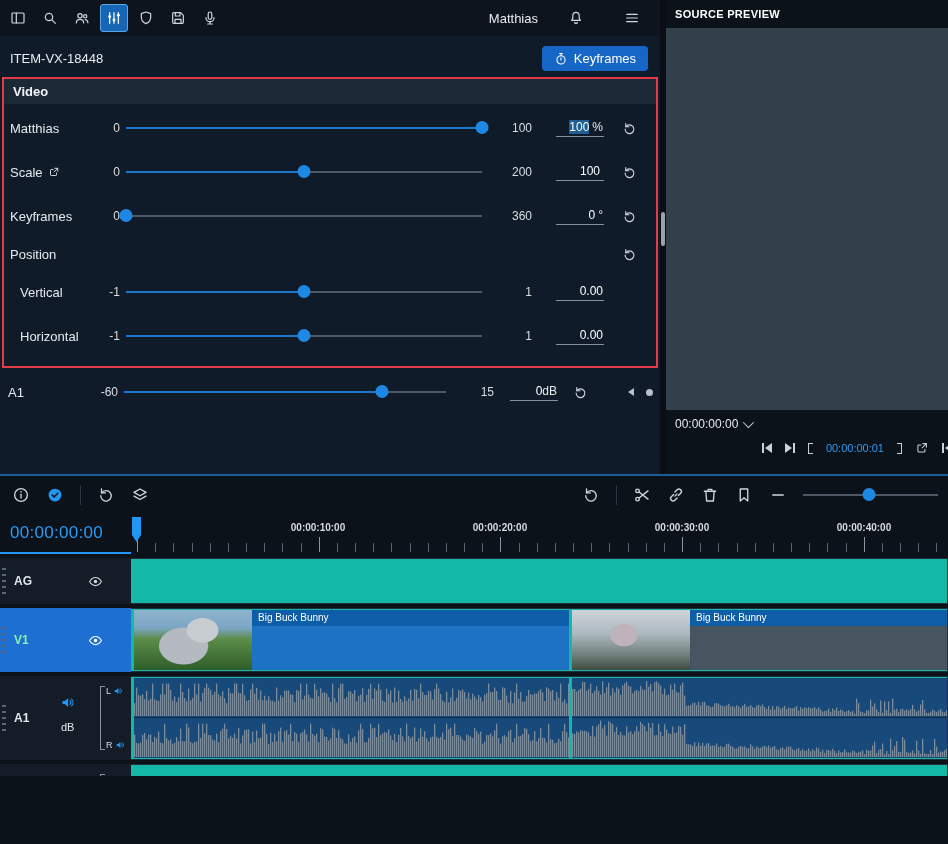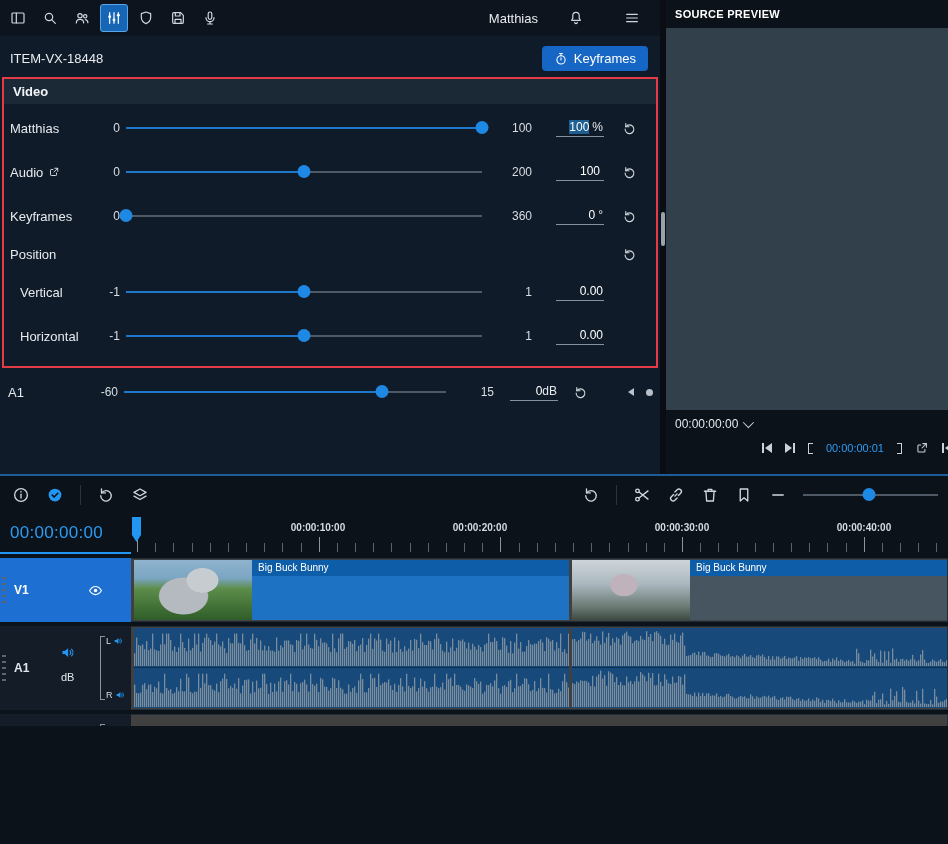"Audio" span { text: Audio -> Scale }
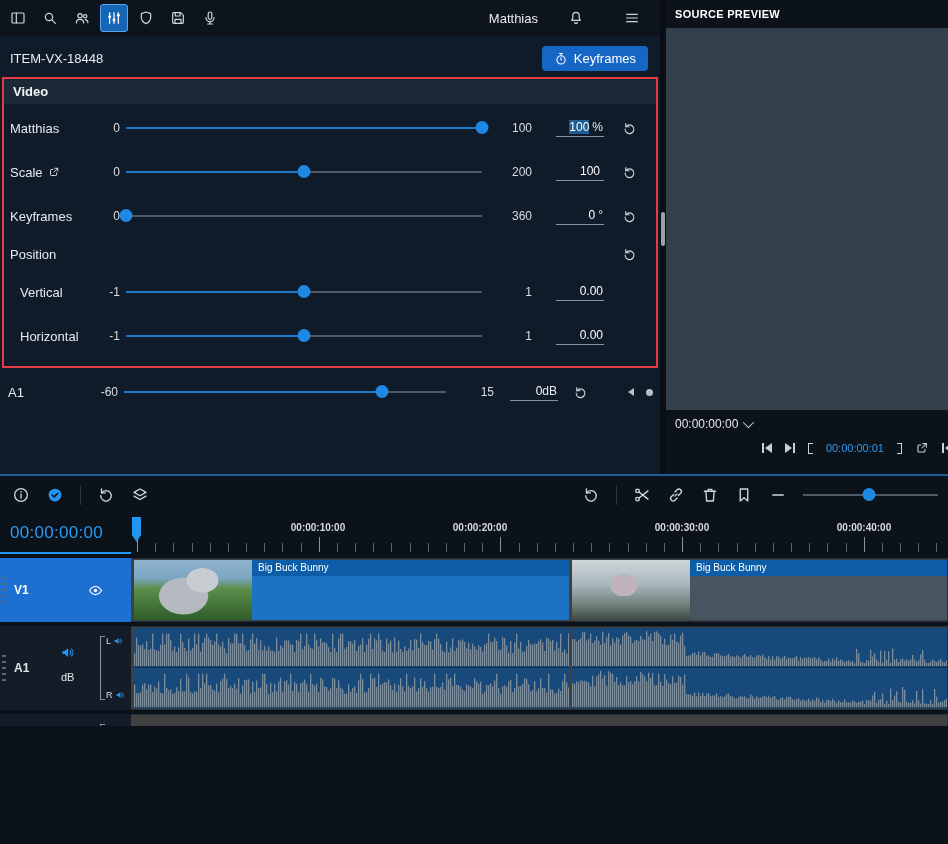"00:00:20:00" span.ruler-label { left: 480px -> 500px }
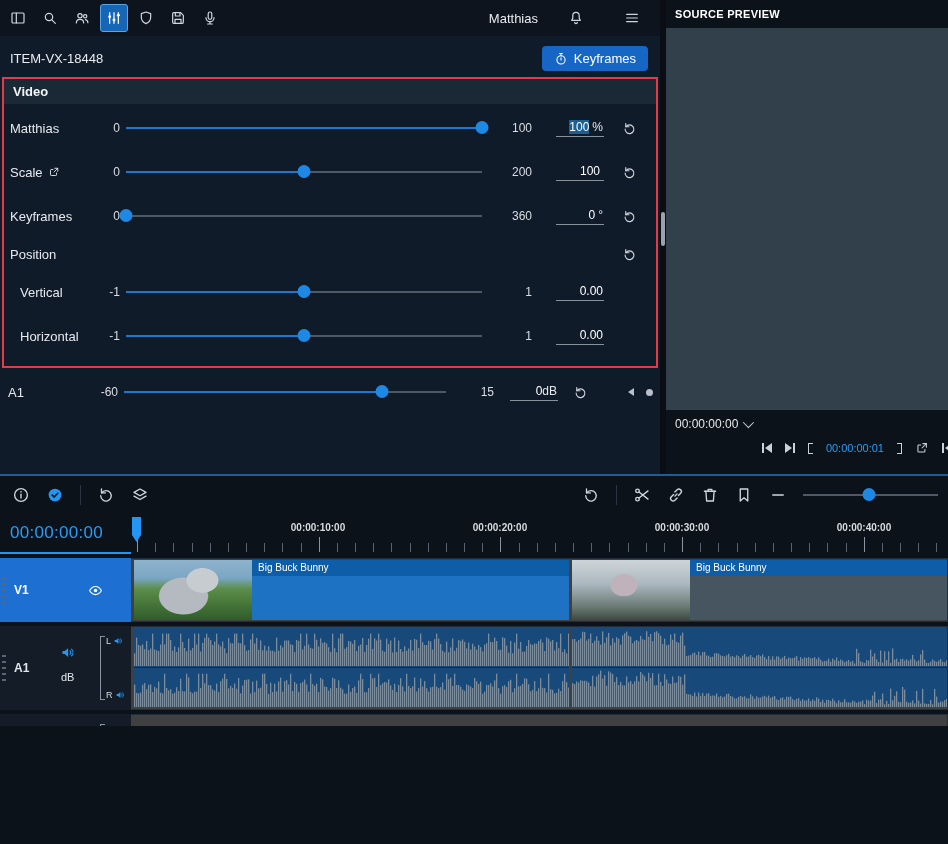"AG" div.track { html: none -> <div> <div> <span></span> <span>AG</span> <button> <svg> <use></use> </svg> </button> </div> <div></div> </div> }
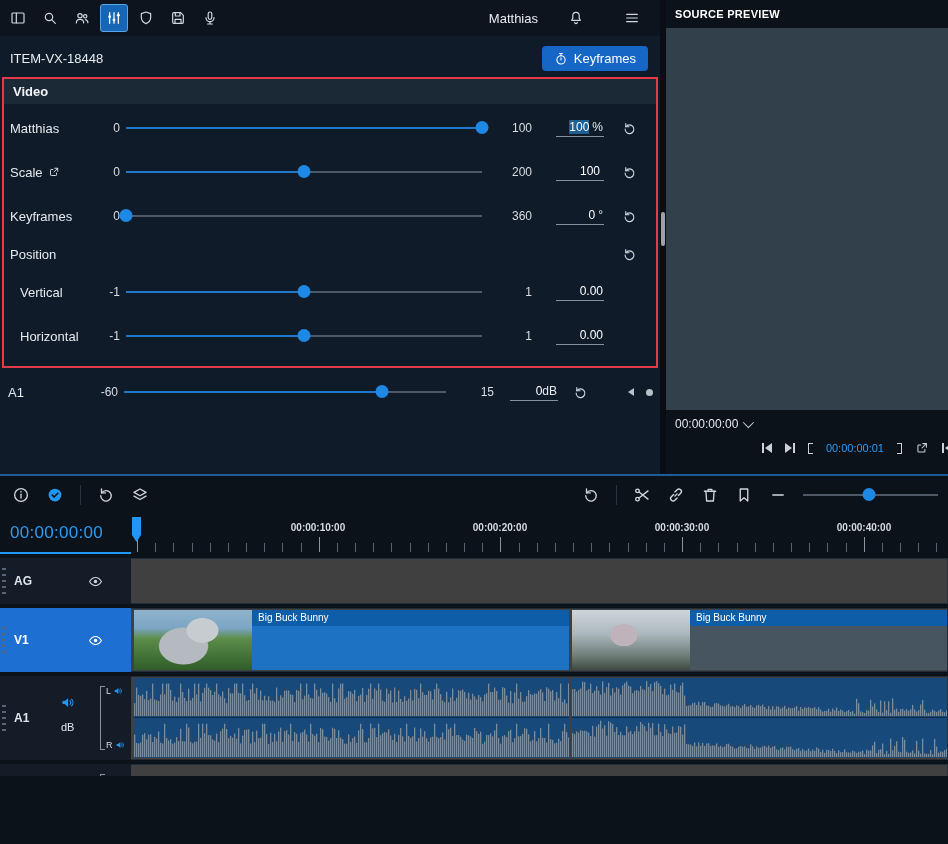"Big Buck Bunny" .track-content { background: #404040 -> #14b8a6 }
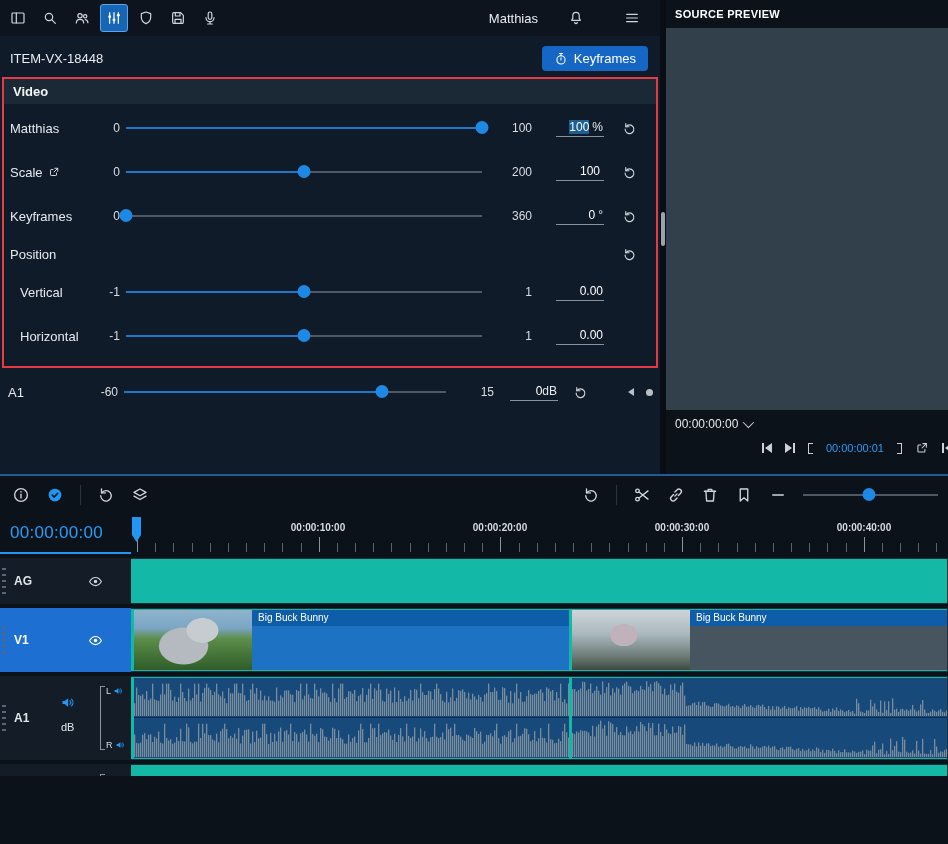"V1" .track.active .track-id { color: #ffffff -> #86efac }
